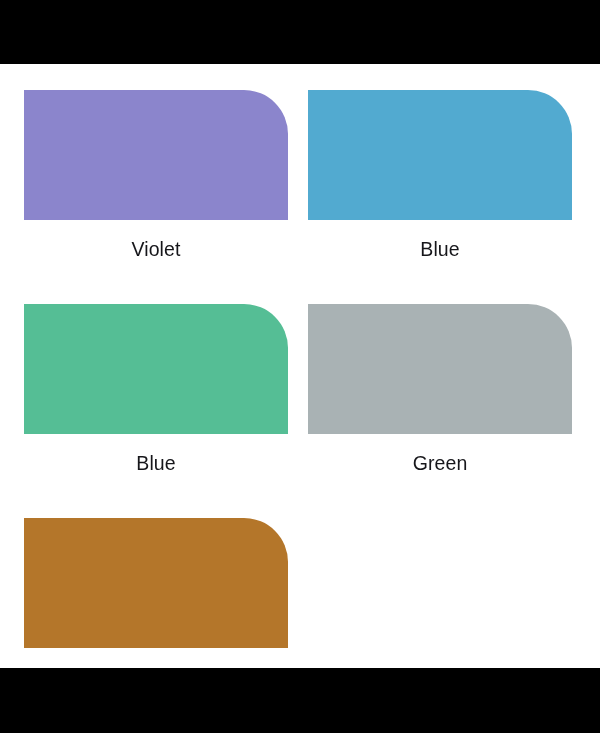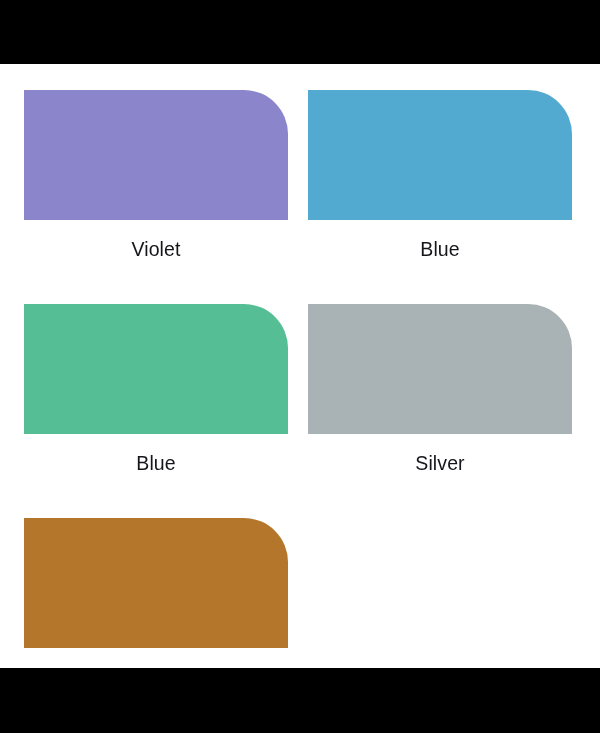"Silver" span.swatch-label { text: Silver -> Green }
